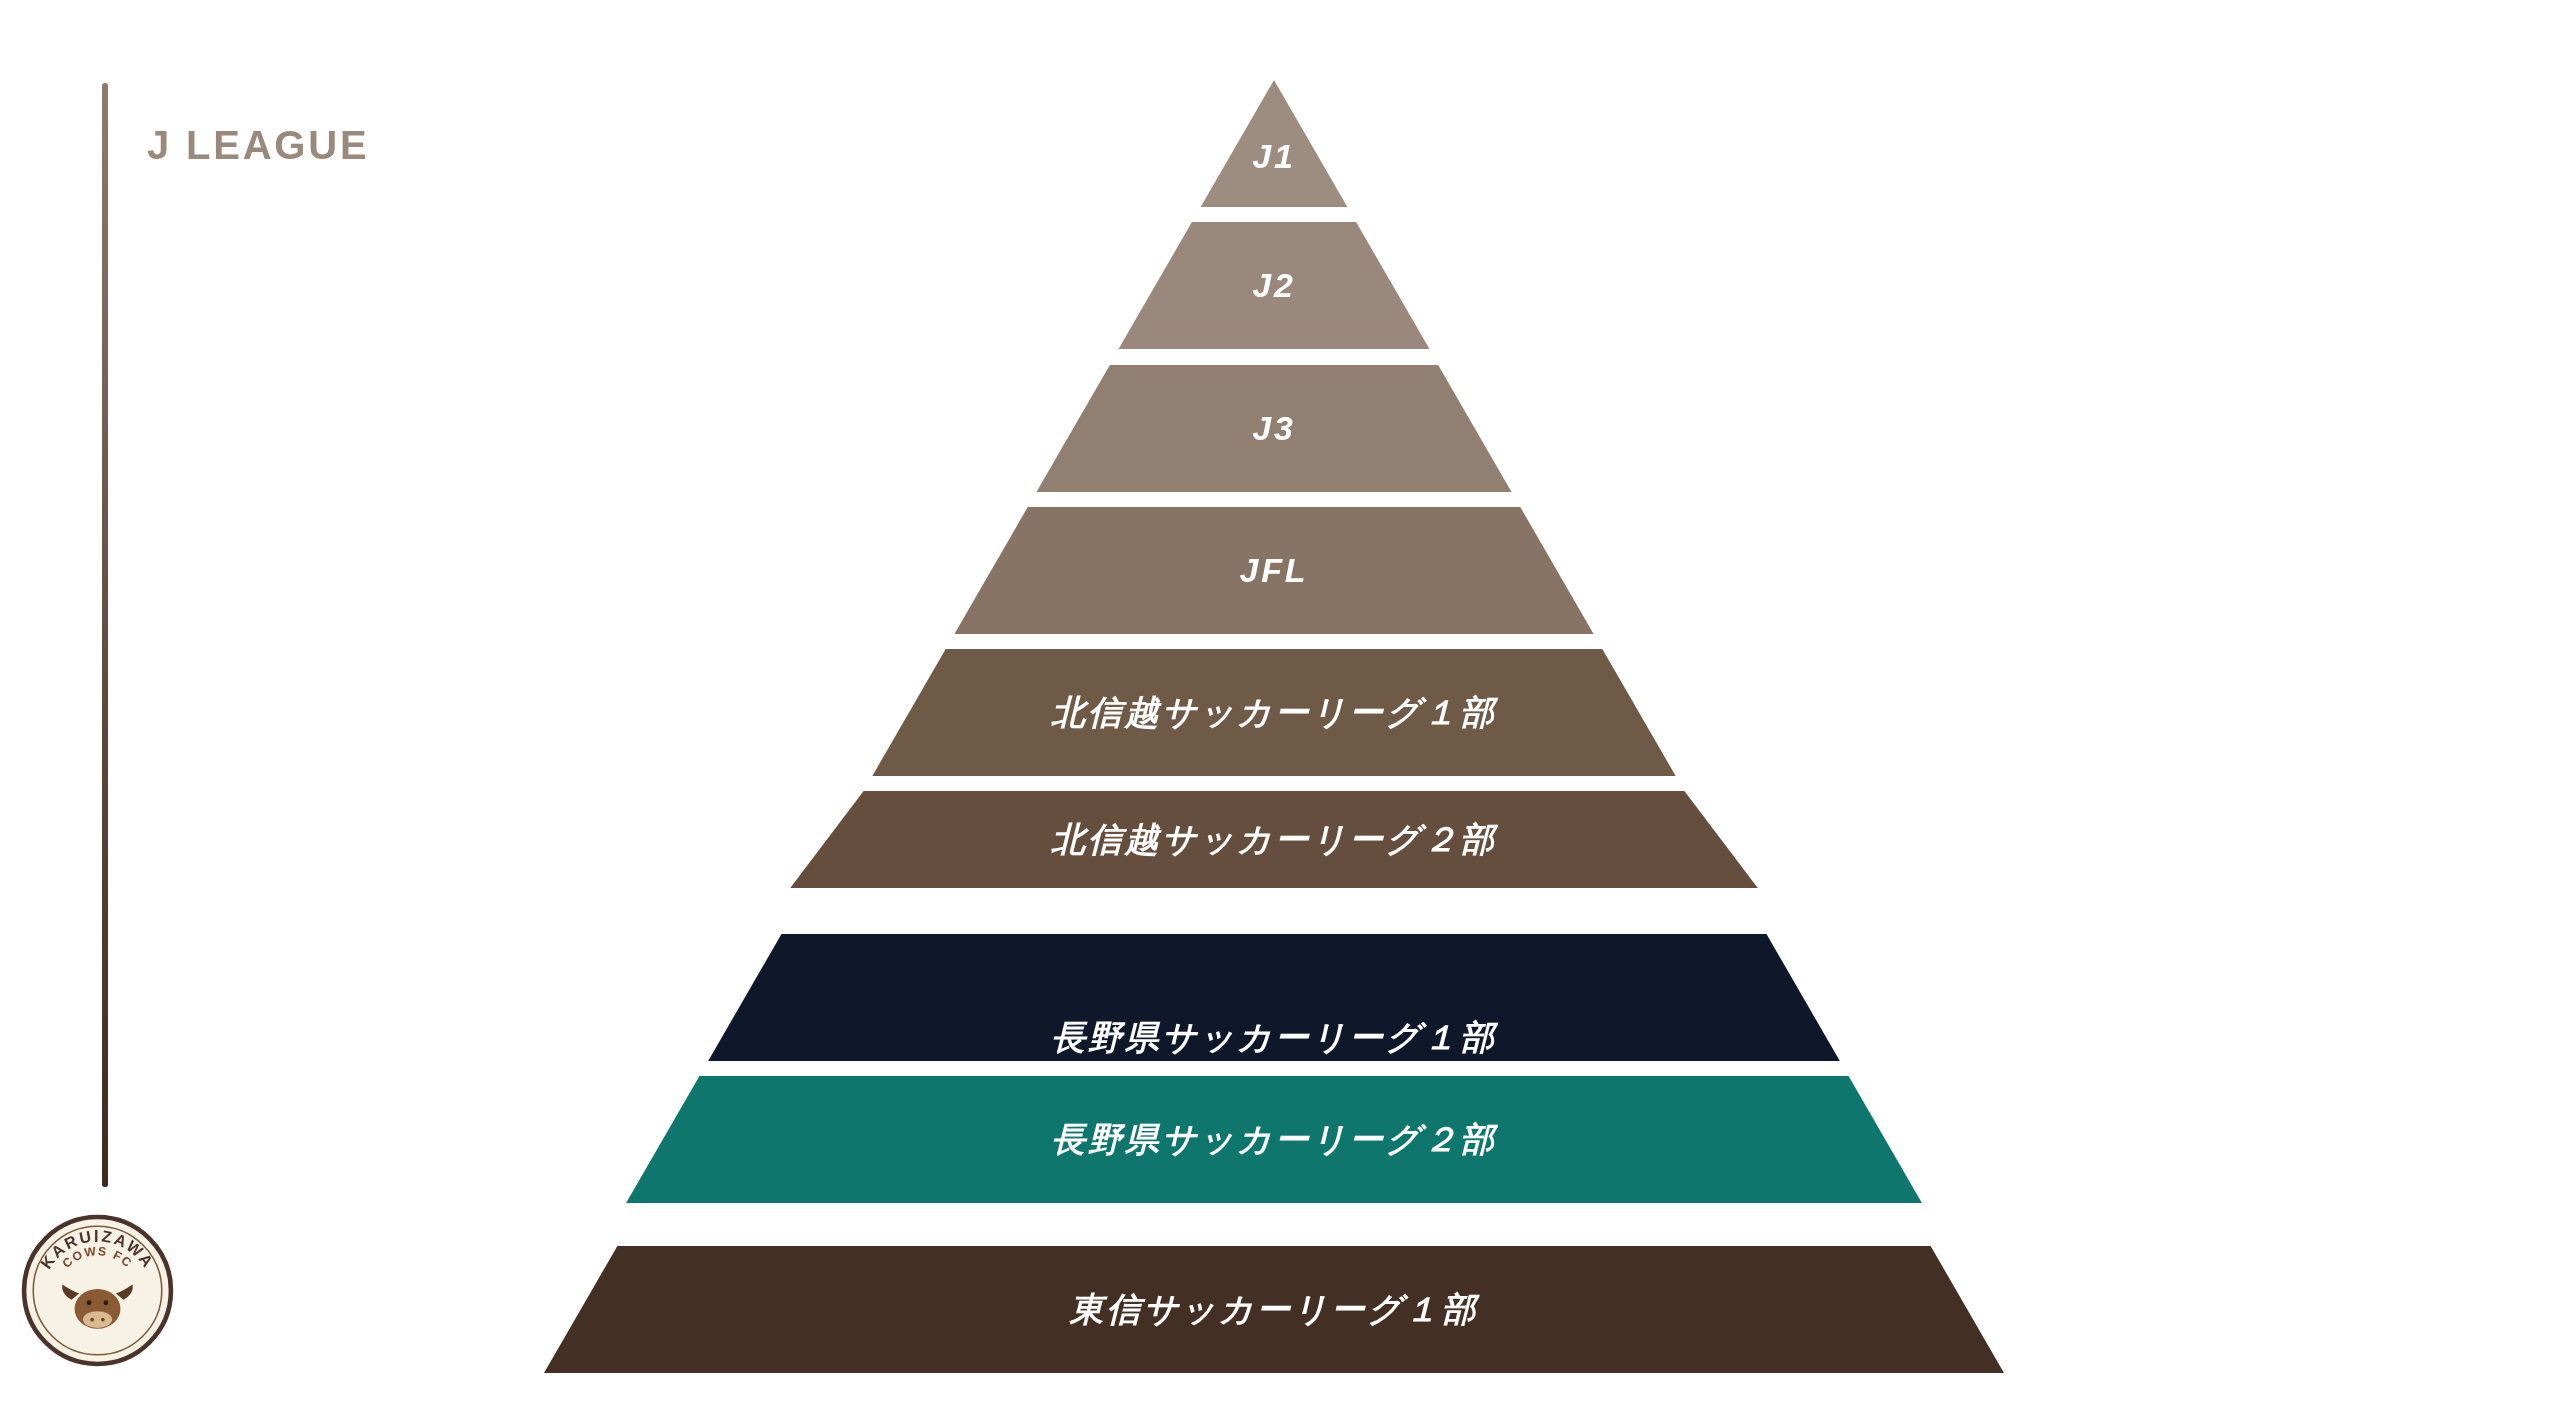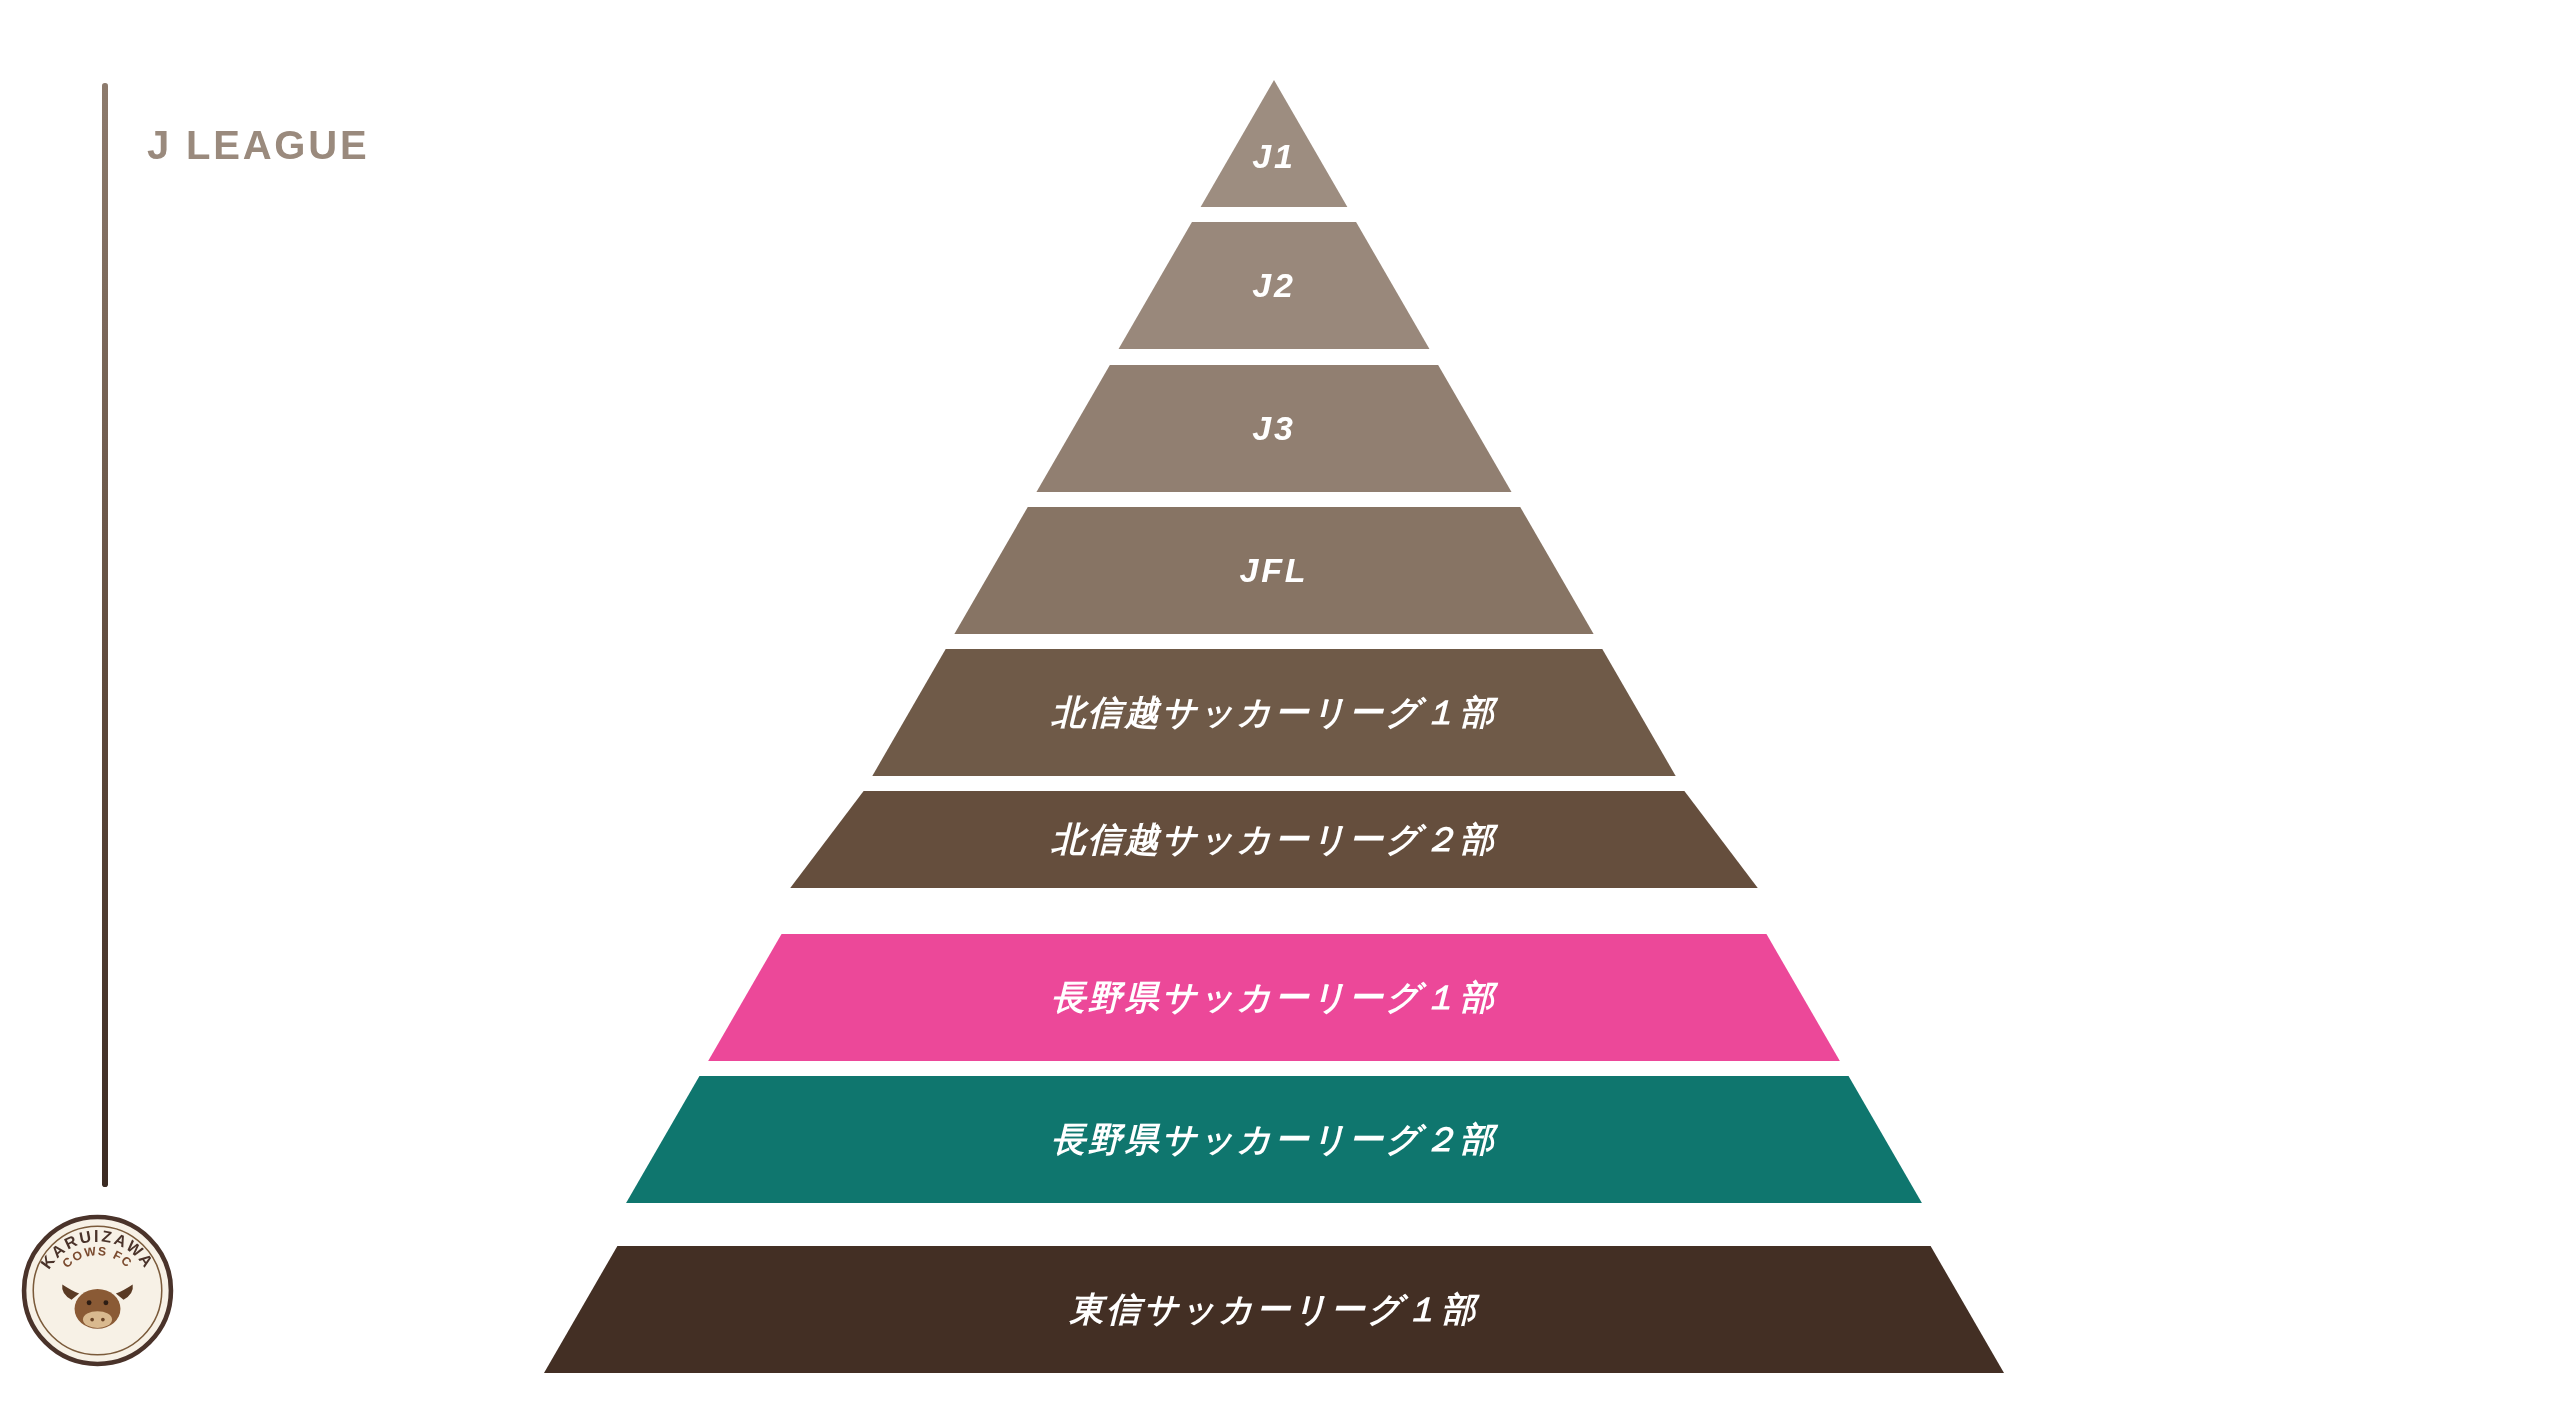"長野県サッカーリーグ１部" div.tier { align-items: none -> flex-end; background: #ec4899 -> #0f172a }
